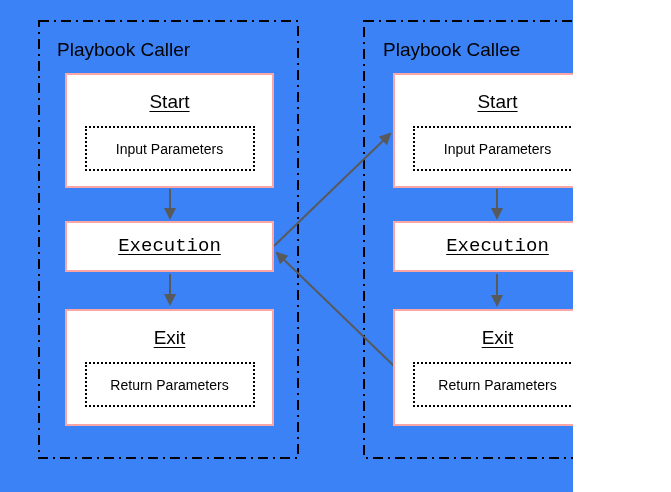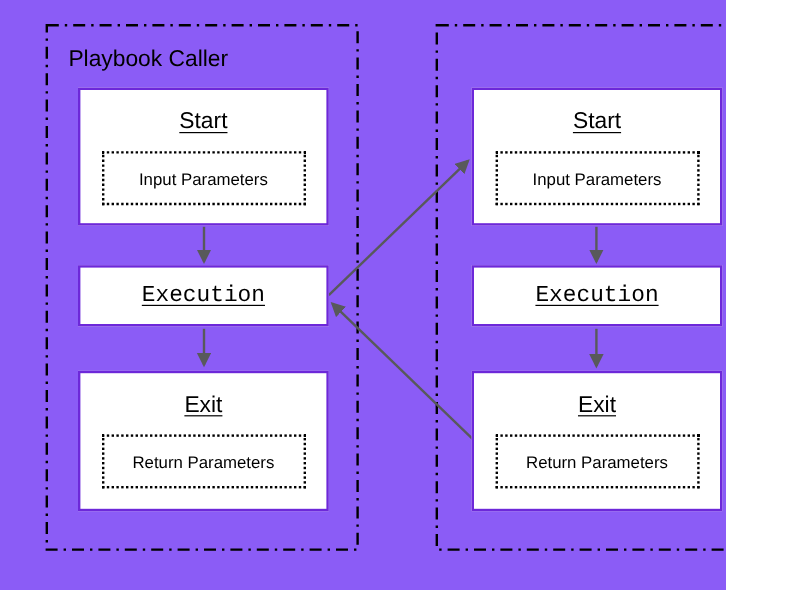"Playbook Caller" .stage { background: #8b5cf6 -> #3b82f6; padding-left: 32px -> none }
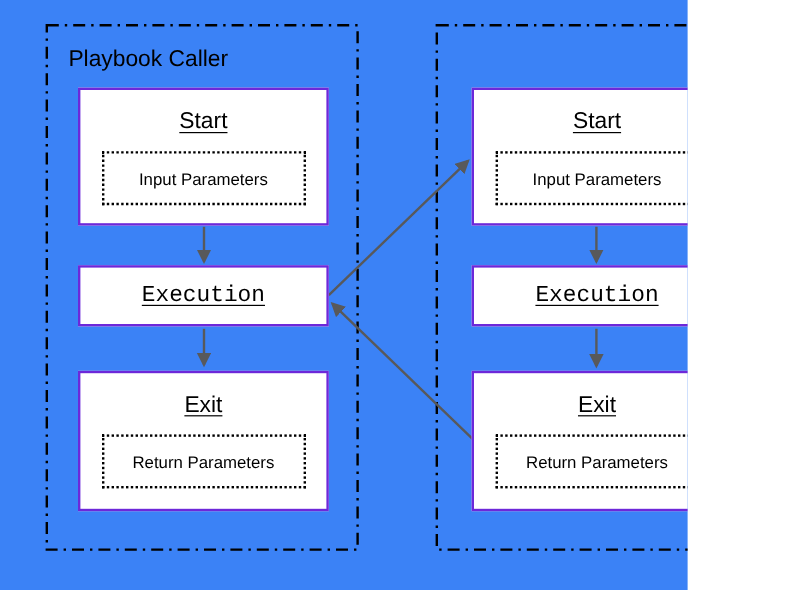"Playbook Callee" div.group-title { html: none -> <div>Playbook Callee</div> }
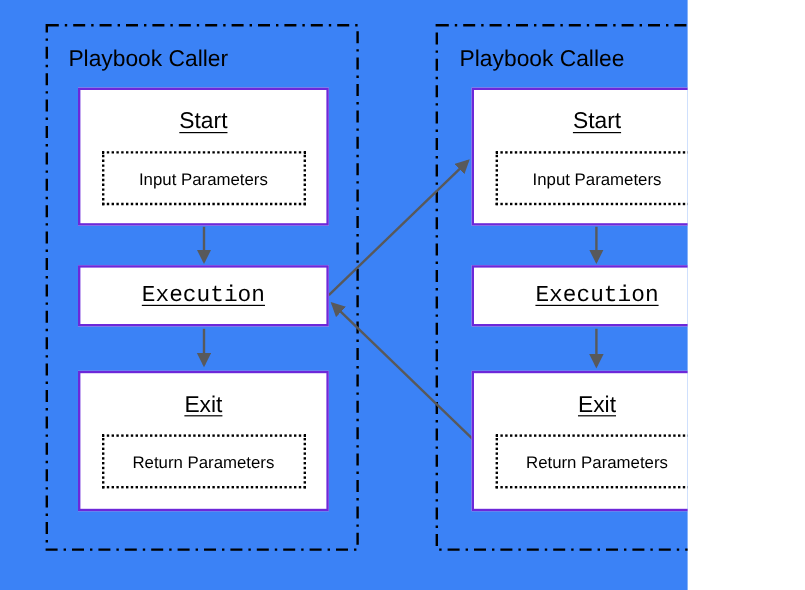"Start" .node { border: 2px solid #6d28d9 -> 2px solid #fca5a5 }
